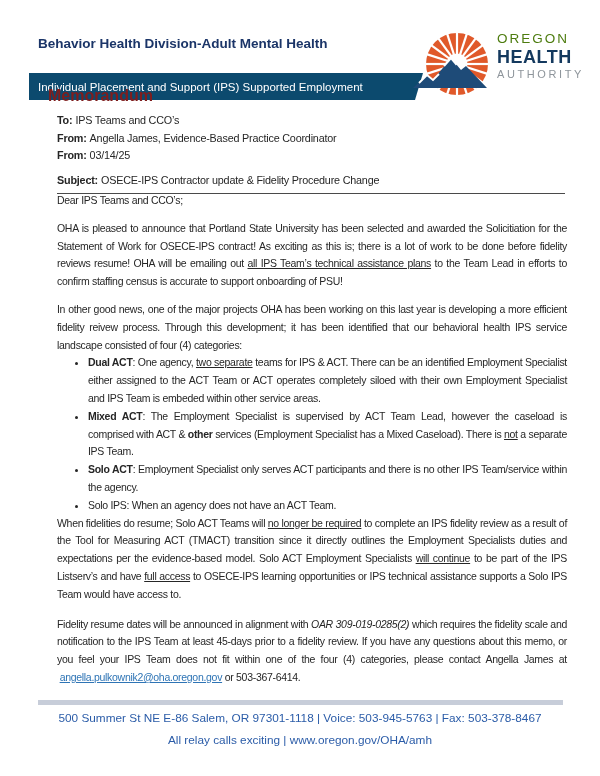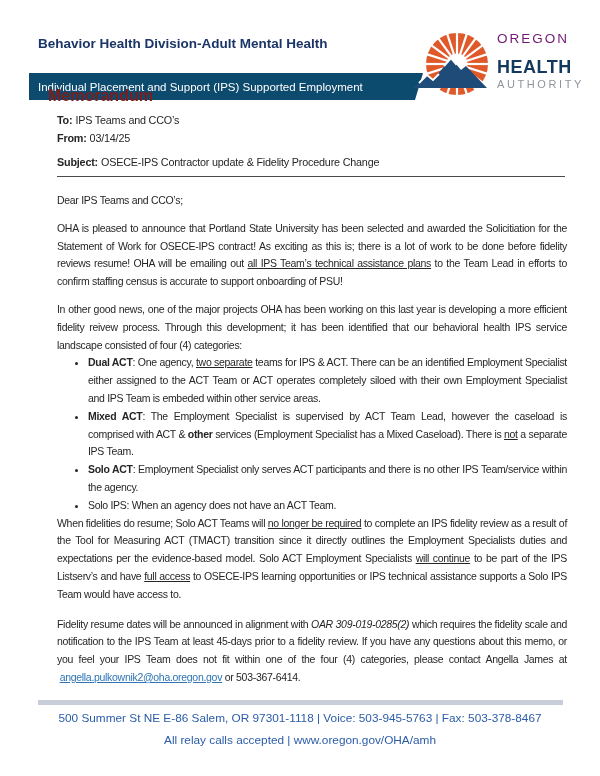"OREGON" .logo-oregon { color: #701a75 -> #4d7c0f; margin-bottom: 12px -> 2px }
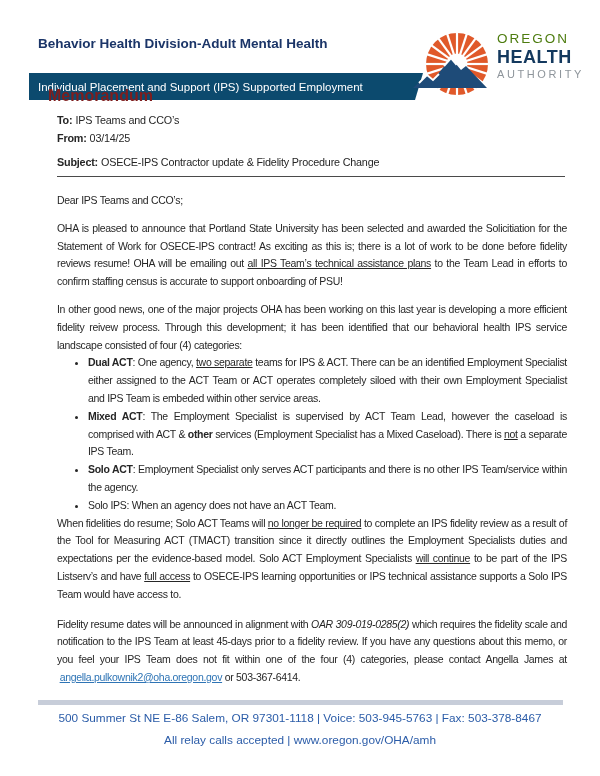"From: Angella James, Evidence-Based" div.meta-row { html: none -> <div> <span>From:</span><span>Angella James, Evidence-Based Practice Coordinator</span> </div> }
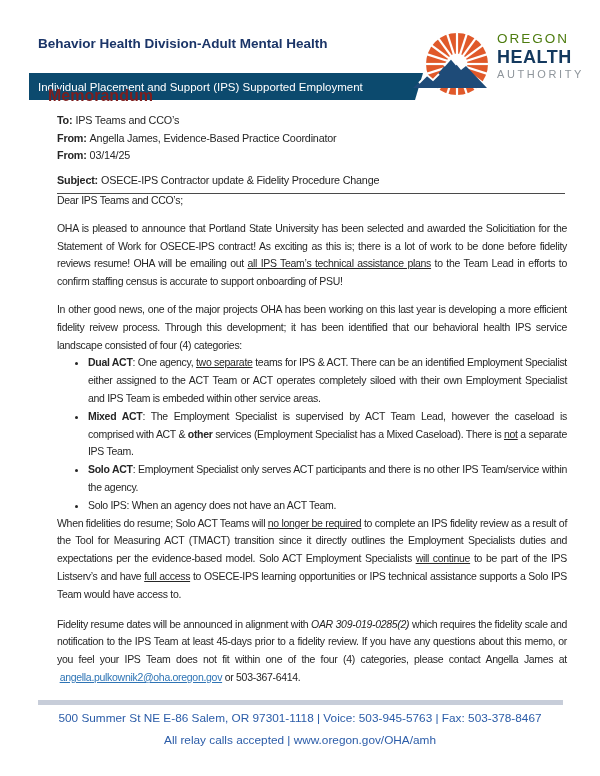"All relay calls accepted |" div.footer-line { text: accepted -> exciting }
